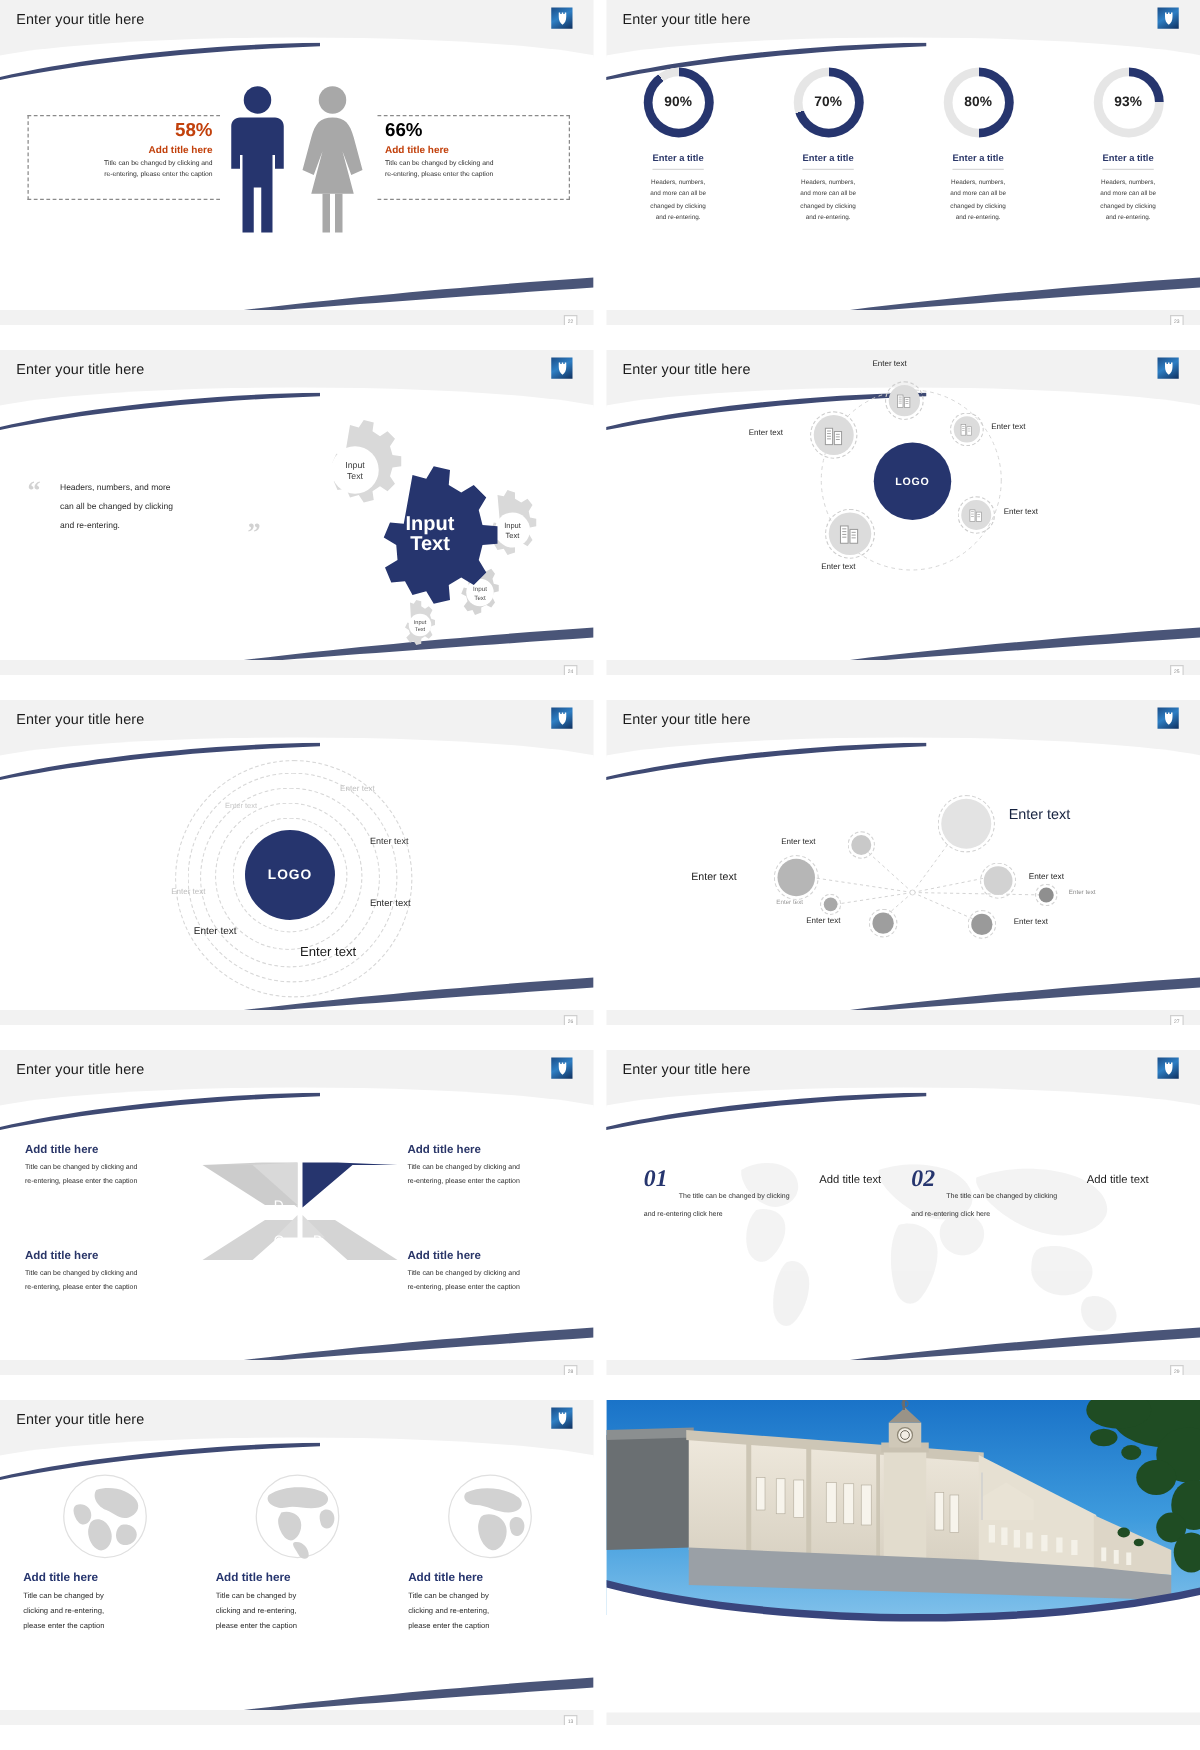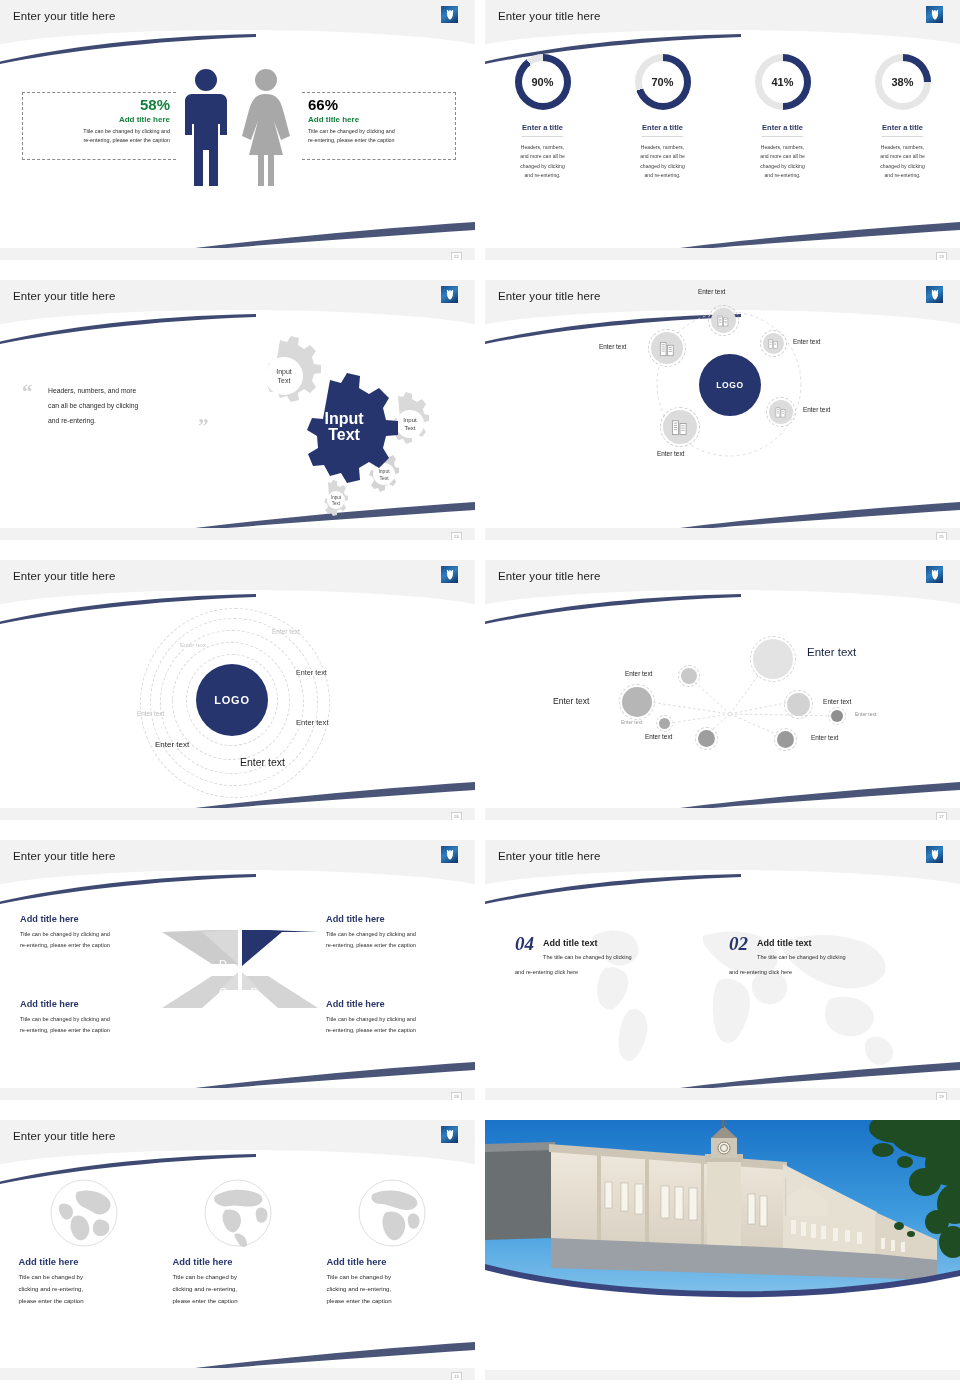"41%" div.hole { text: 41% -> 80% }
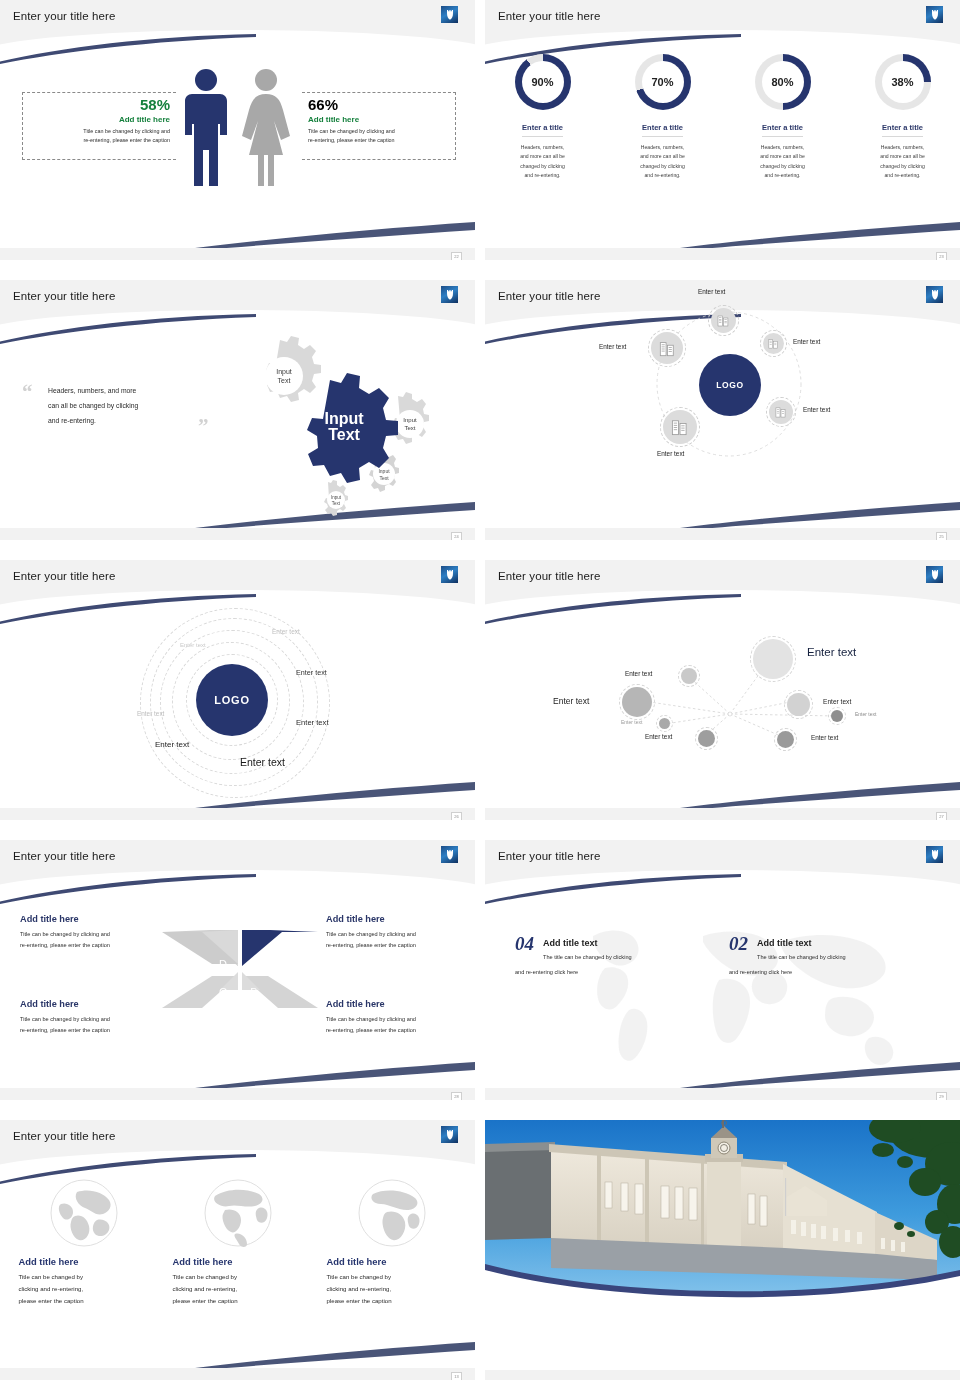"38%" div.hole { text: 38% -> 93% }
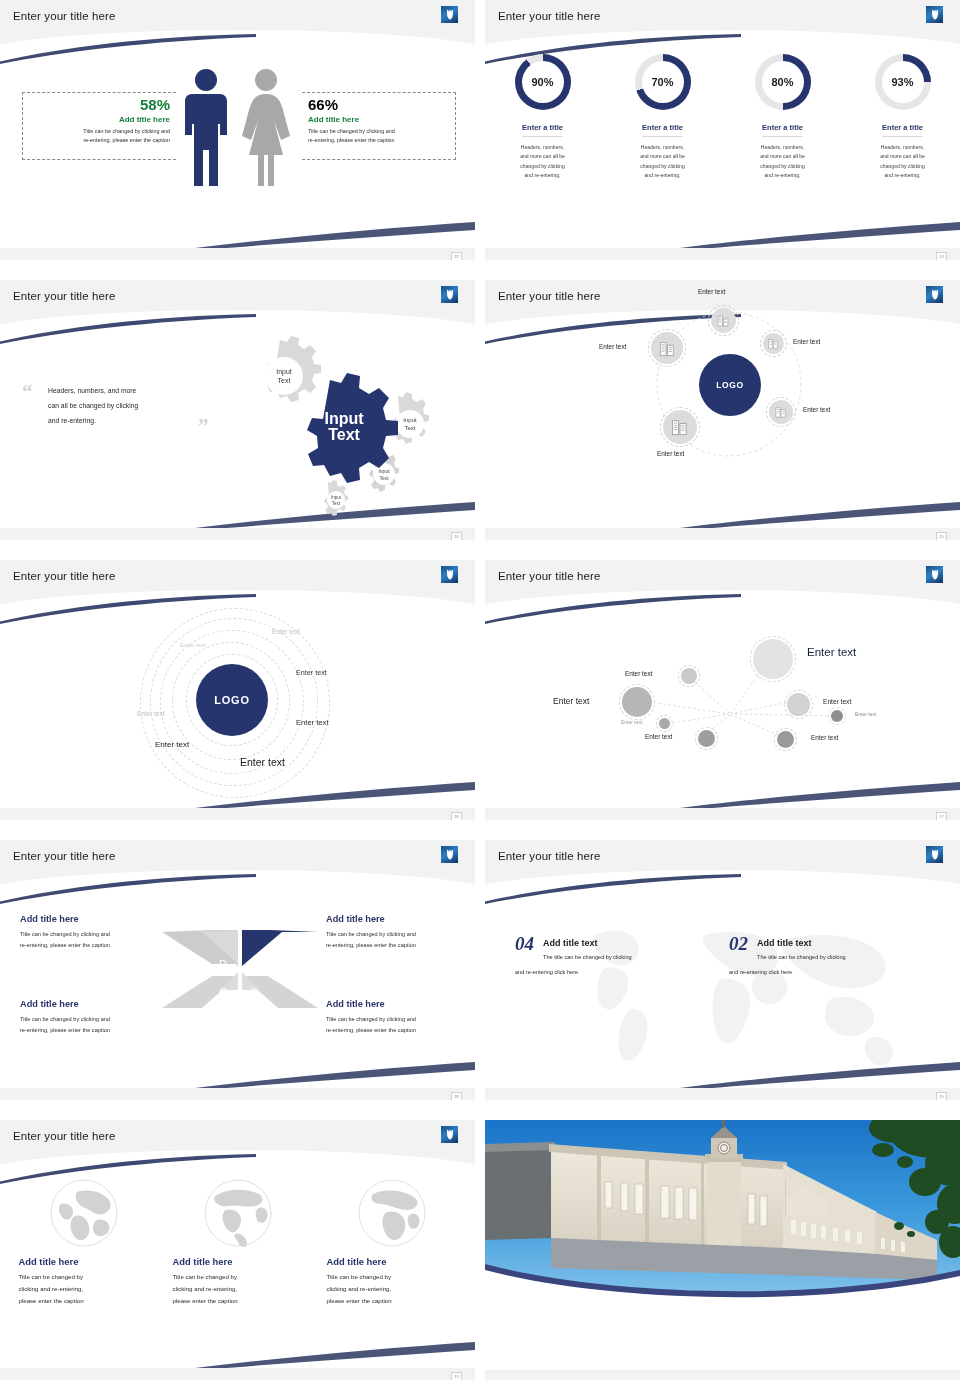"58%" .navy { color: #15803d -> #c2410c }
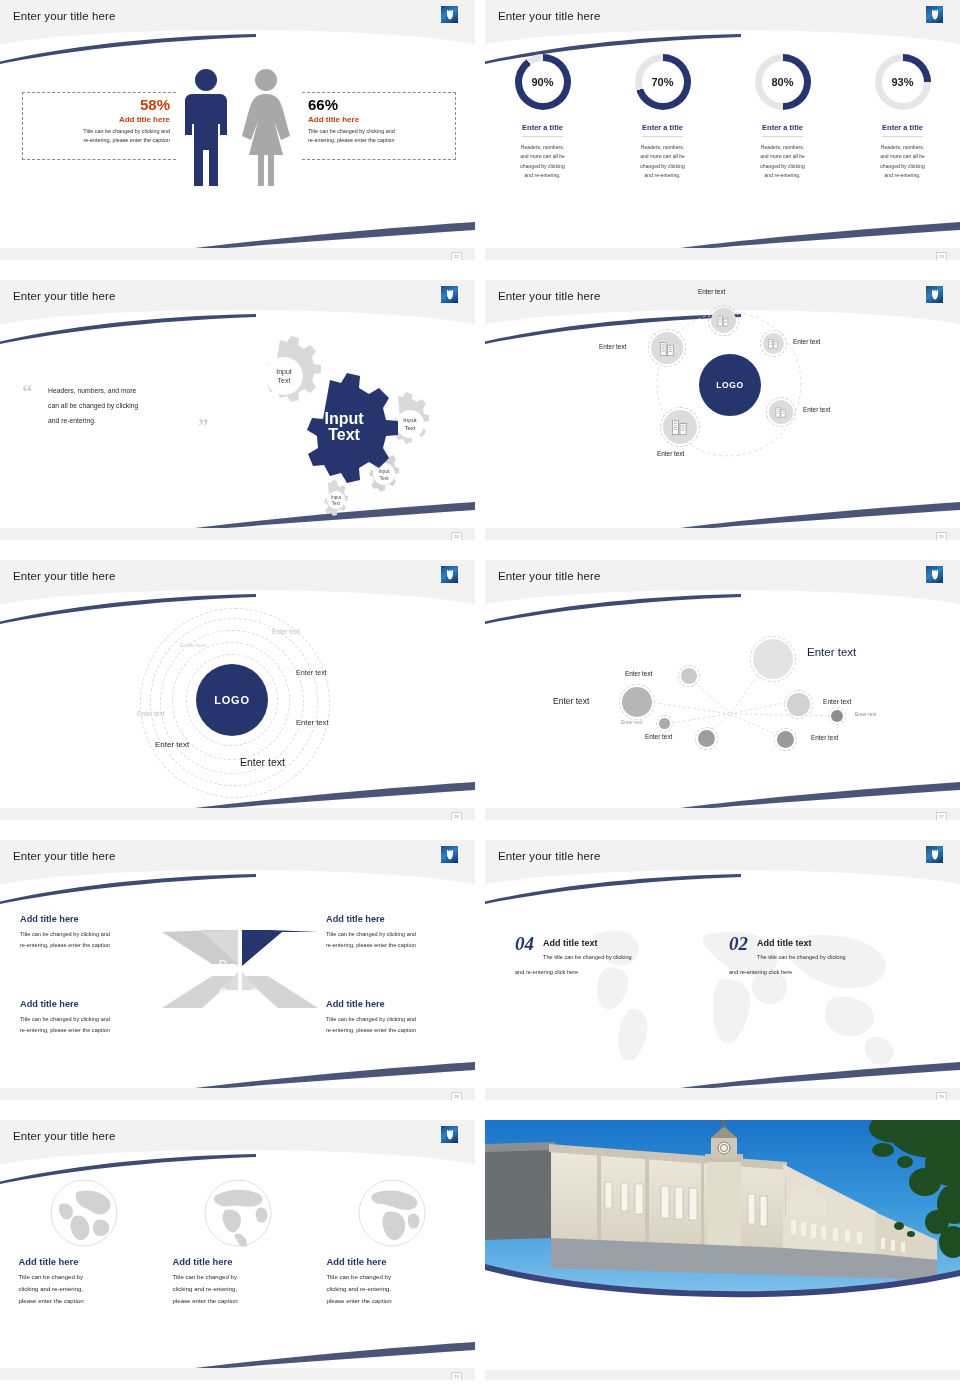"04" div.s8-num { text: 04 -> 01 }
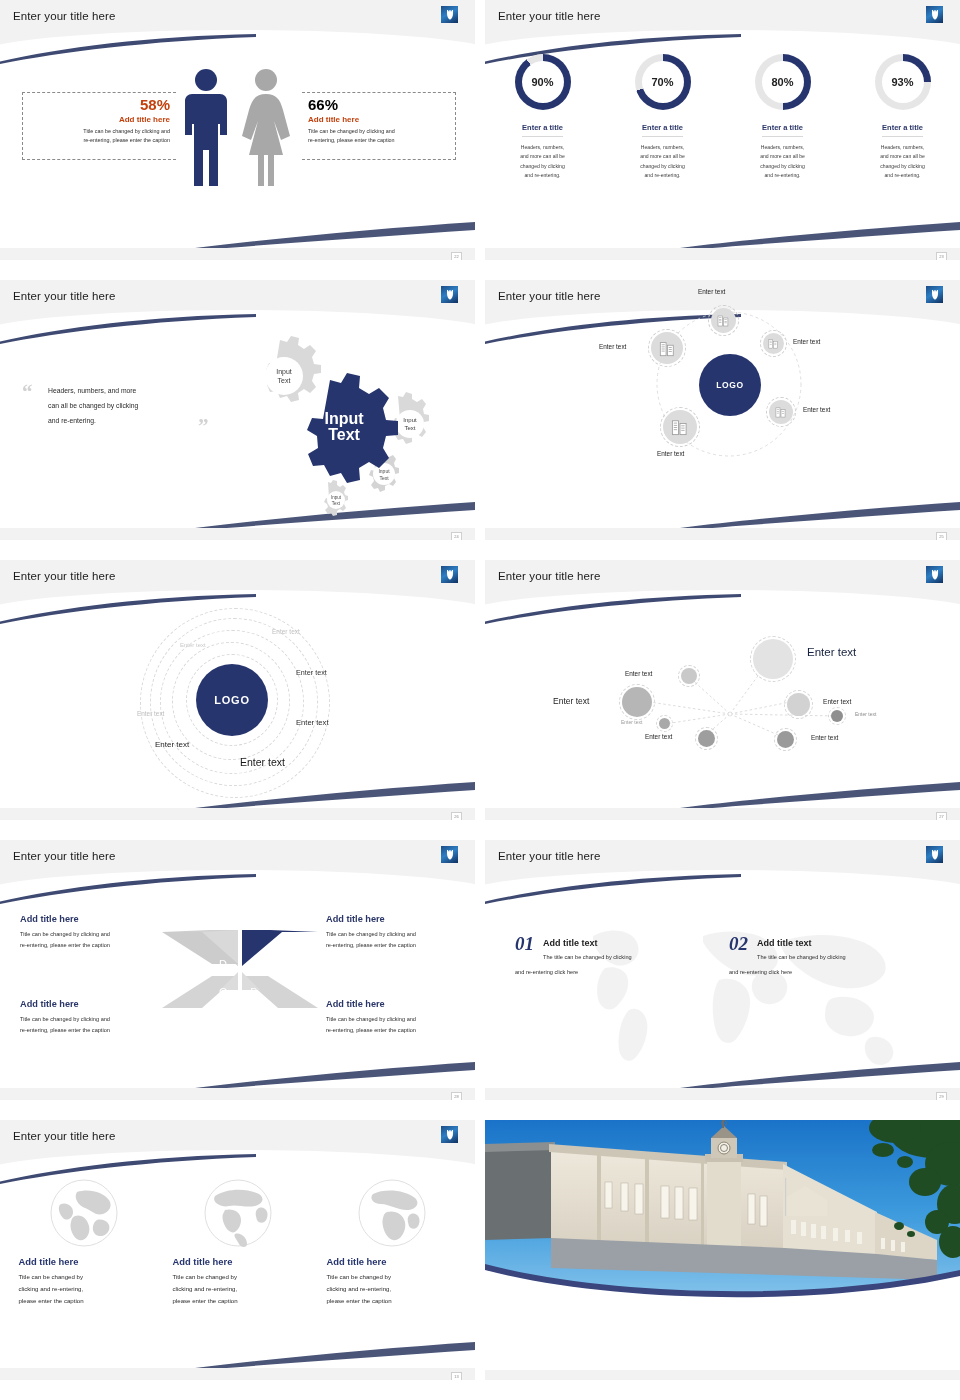"Add title text" .s8-h { font-weight: bold -> normal; text-align: none -> right }
